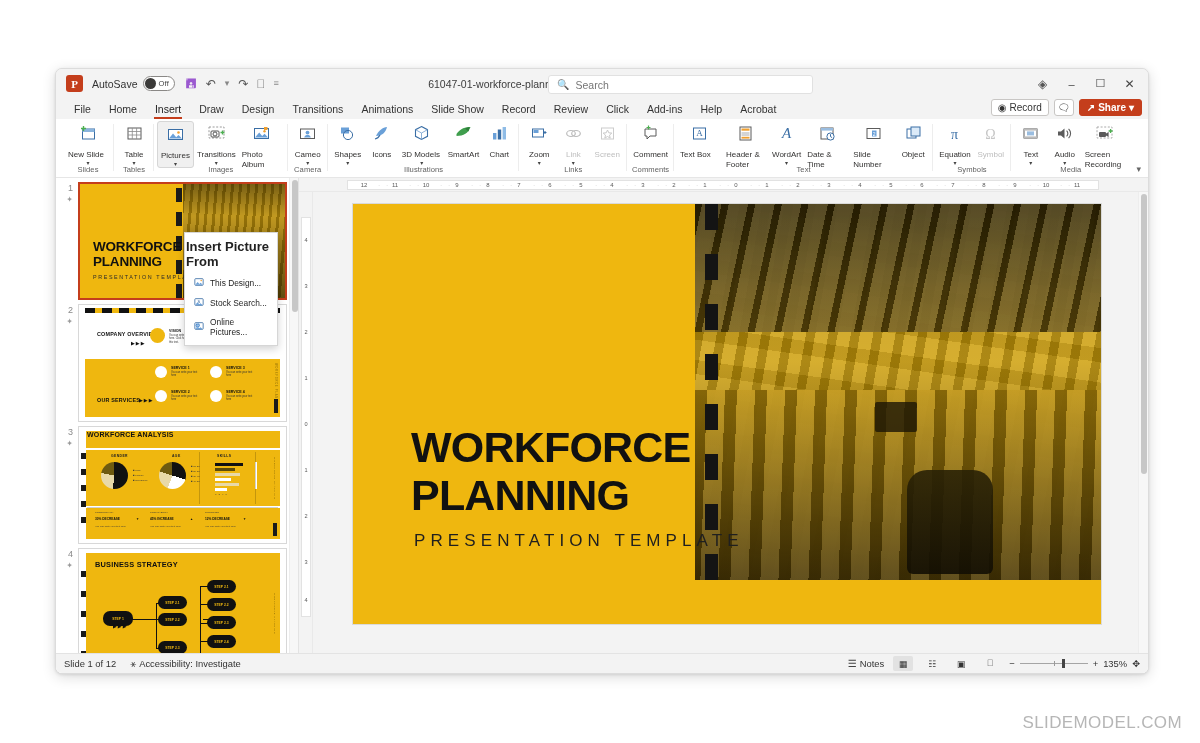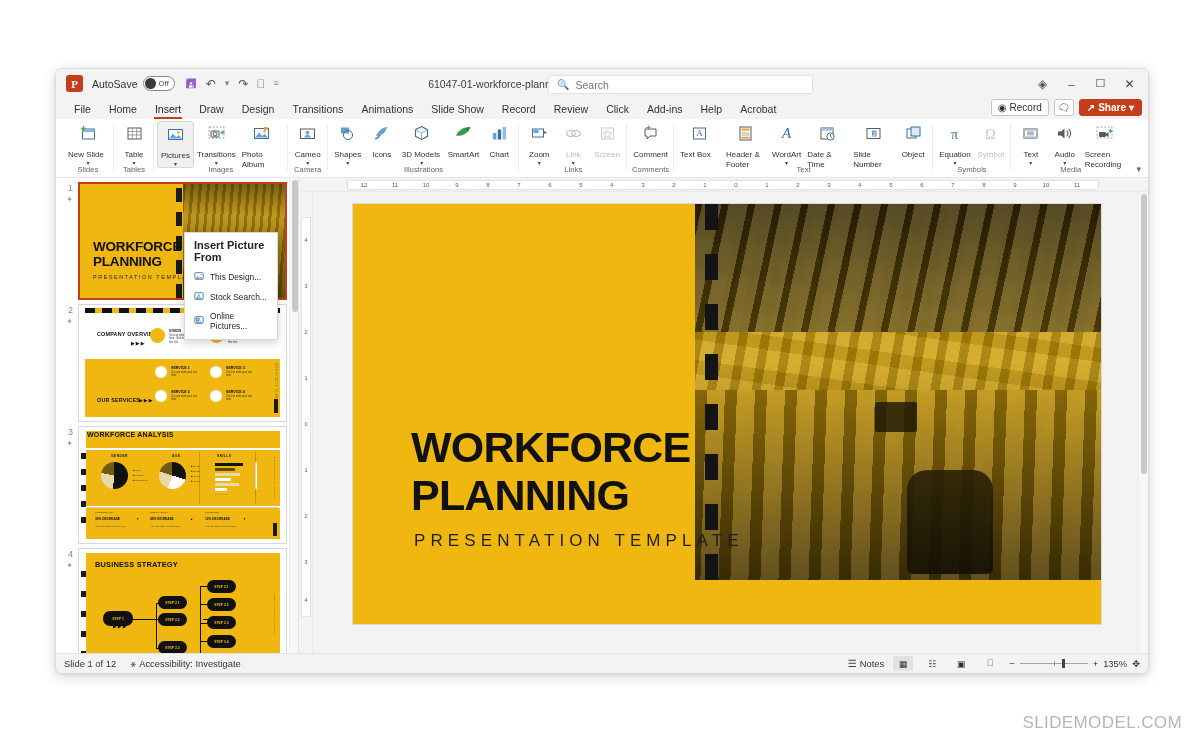"Insert Picture From" .dd-header { font-size: 11px -> 13px; padding: 3px 7px 4px 9px -> 3px 7px 4px 1px }
